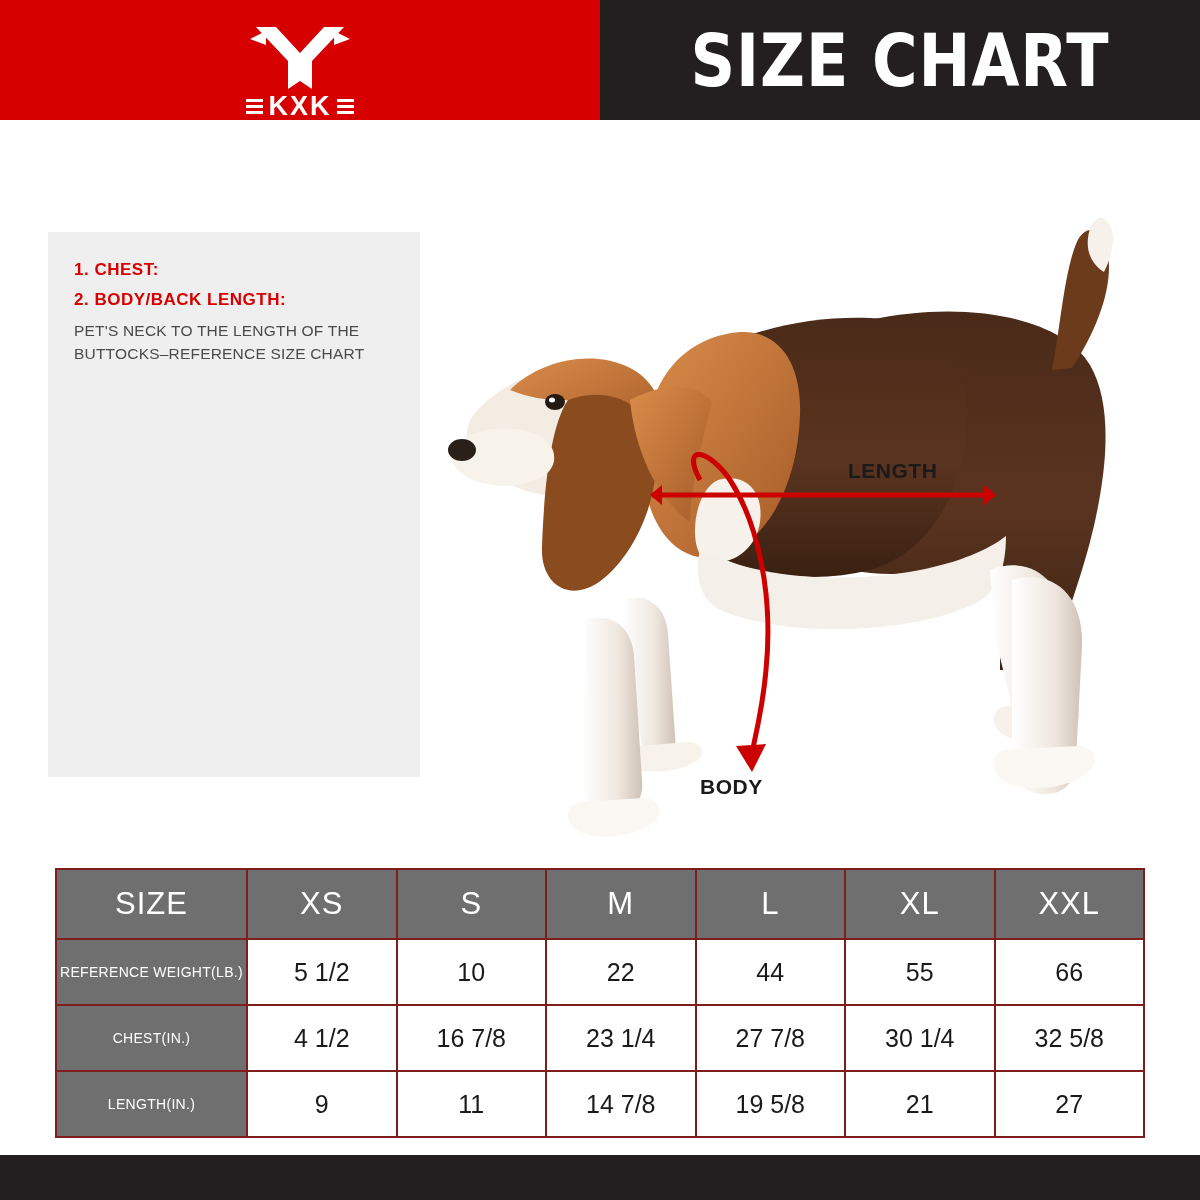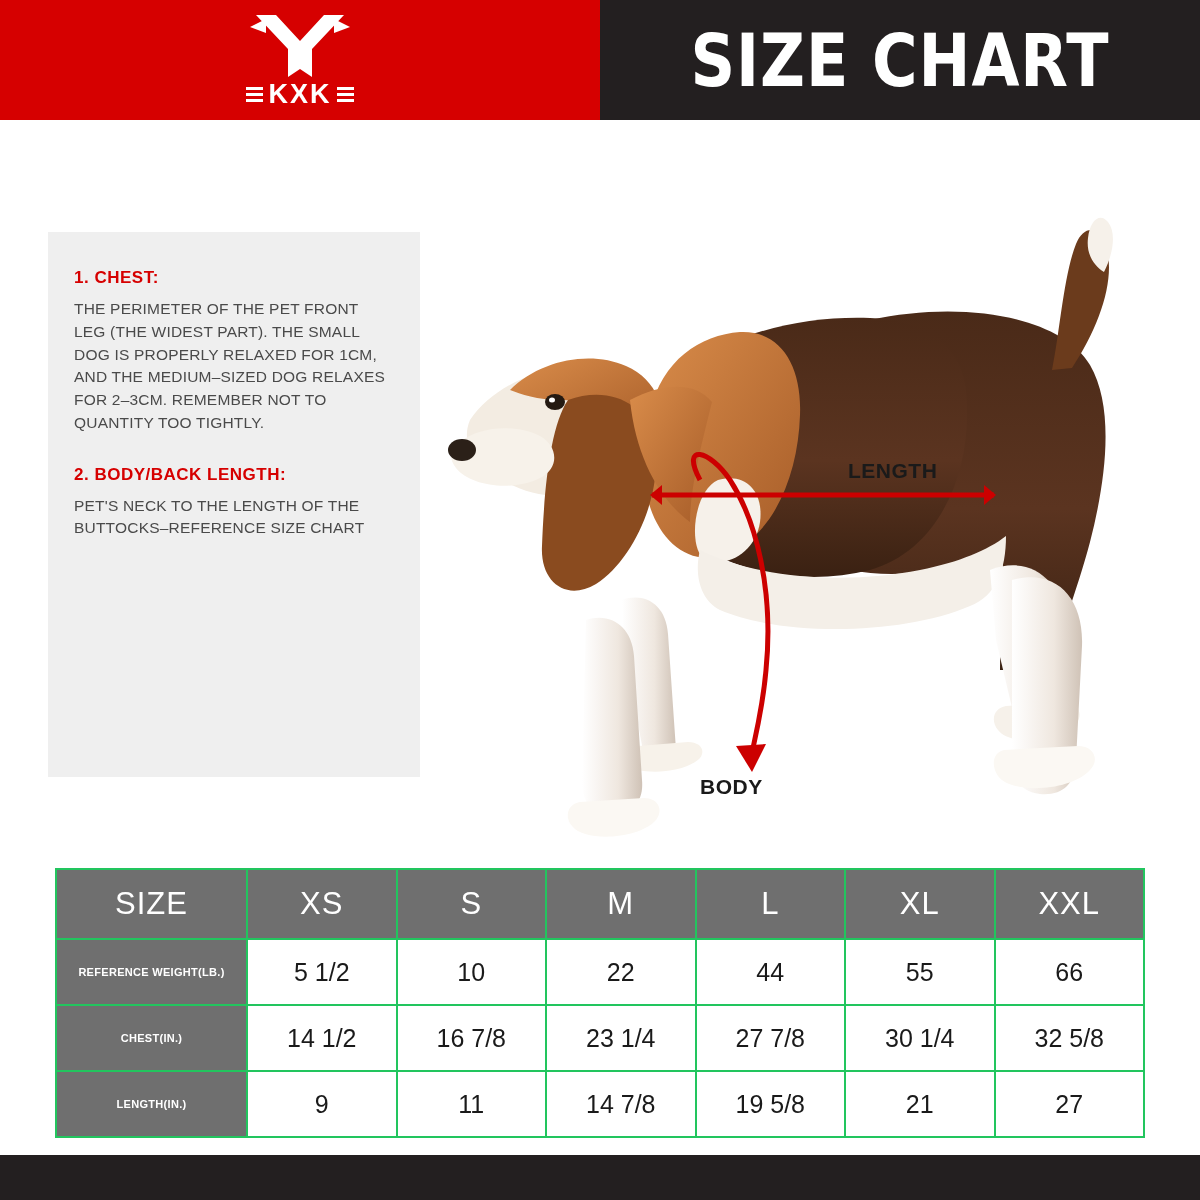"KXK" .header-left { align-items: center -> flex-end }
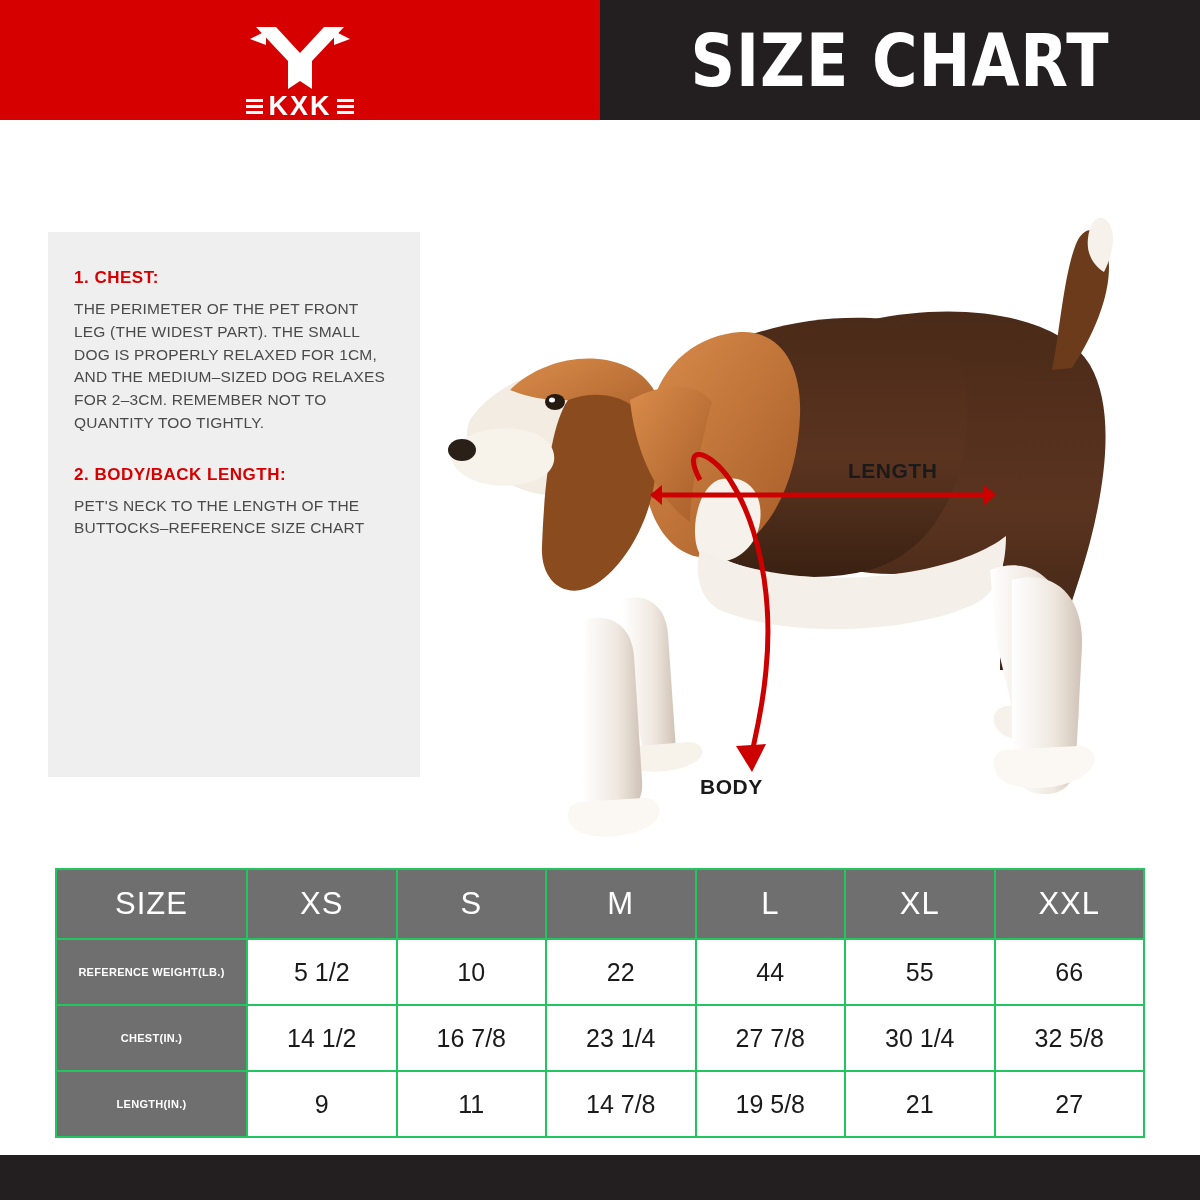"1. CHEST:" .info-panel { padding: 36px 26px 0 26px -> 28px 26px 0 26px }
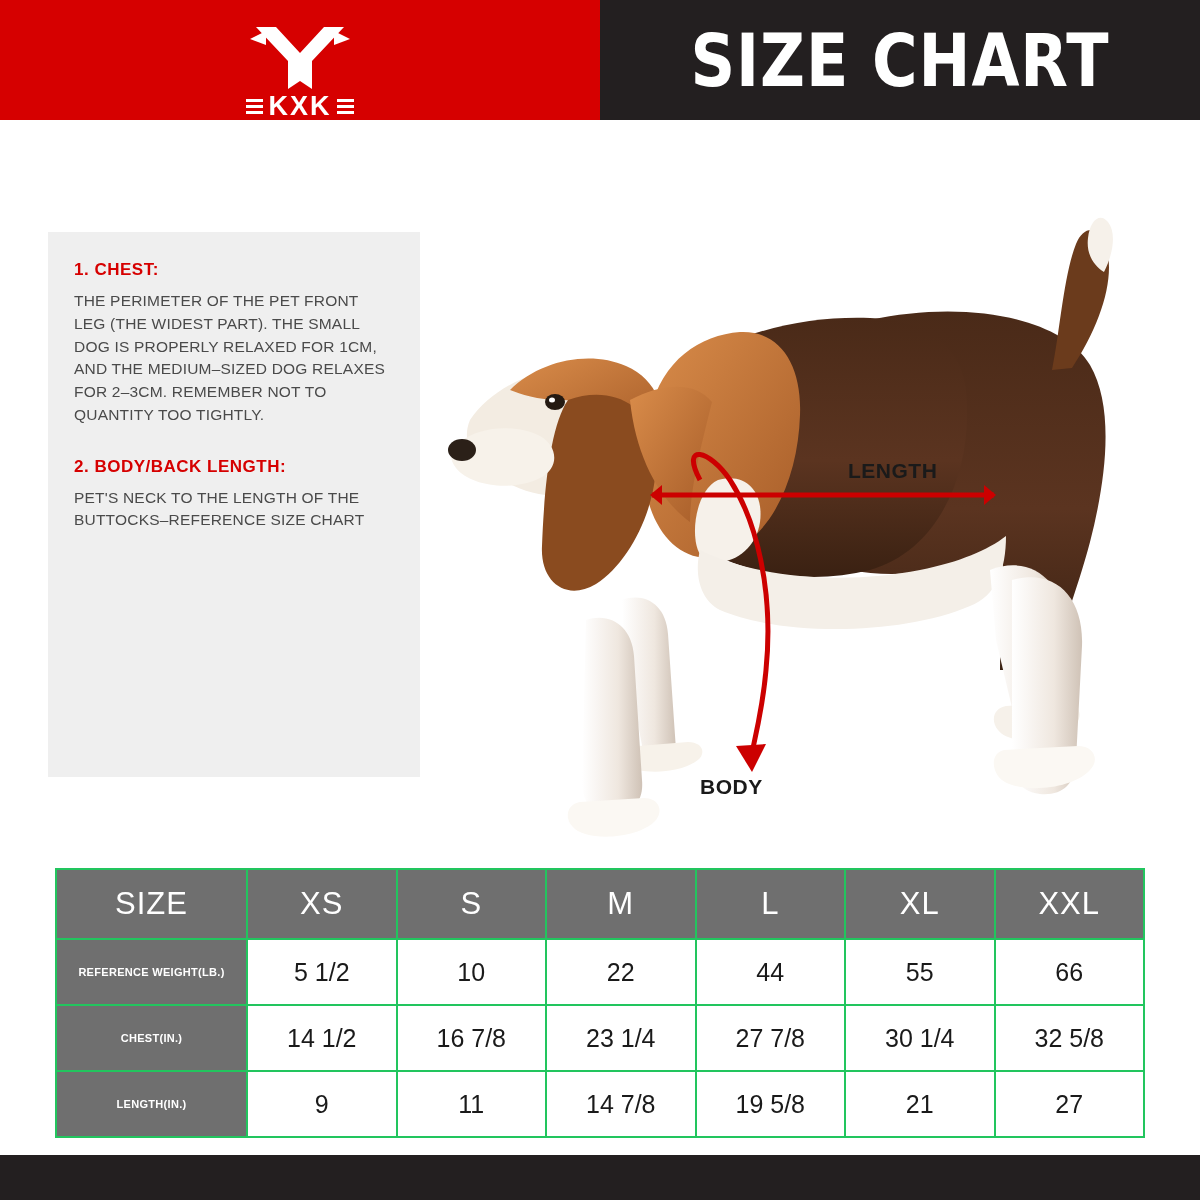"THE PERIMETER OF THE PET" div.info-body { html: <div>THE PERIMETER OF THE PET FRONT LEG (THE WIDEST PART). THE SMALL DOG IS PROPERLY RELAXED FOR 1CM, AND THE MEDIUM–SIZED DOG RELAXES FOR 2–3CM. REMEMBER NOT TO QUANTITY TOO TIGHTLY.</div> -> none }
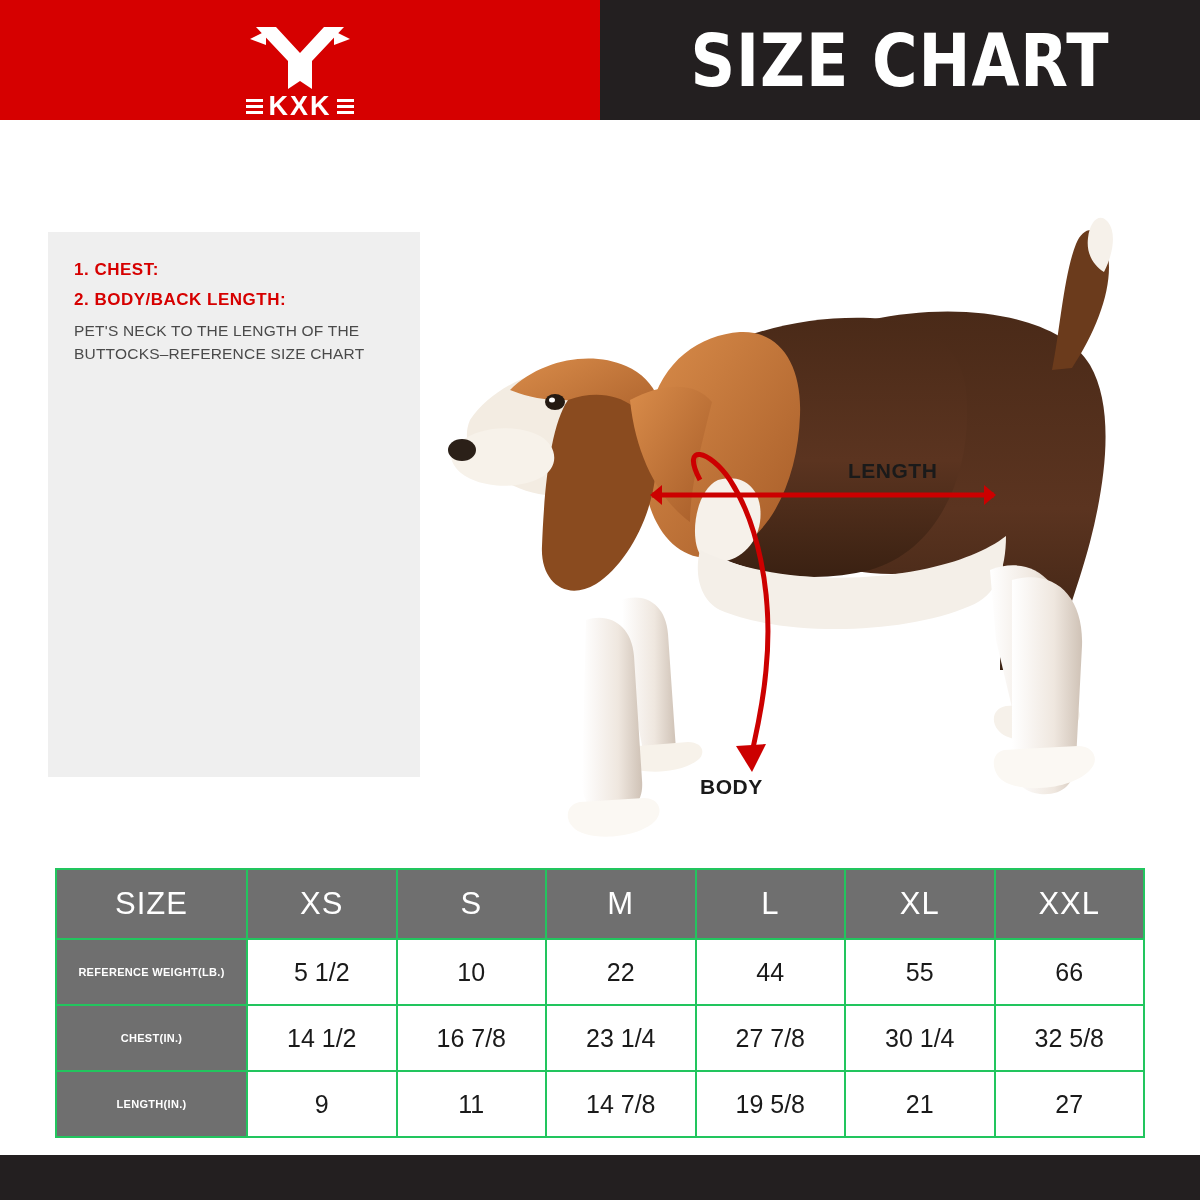"SIZE" table.size-table th, table.size-table td { border: 2px solid #22c55e -> 2px solid #7f1d1d }
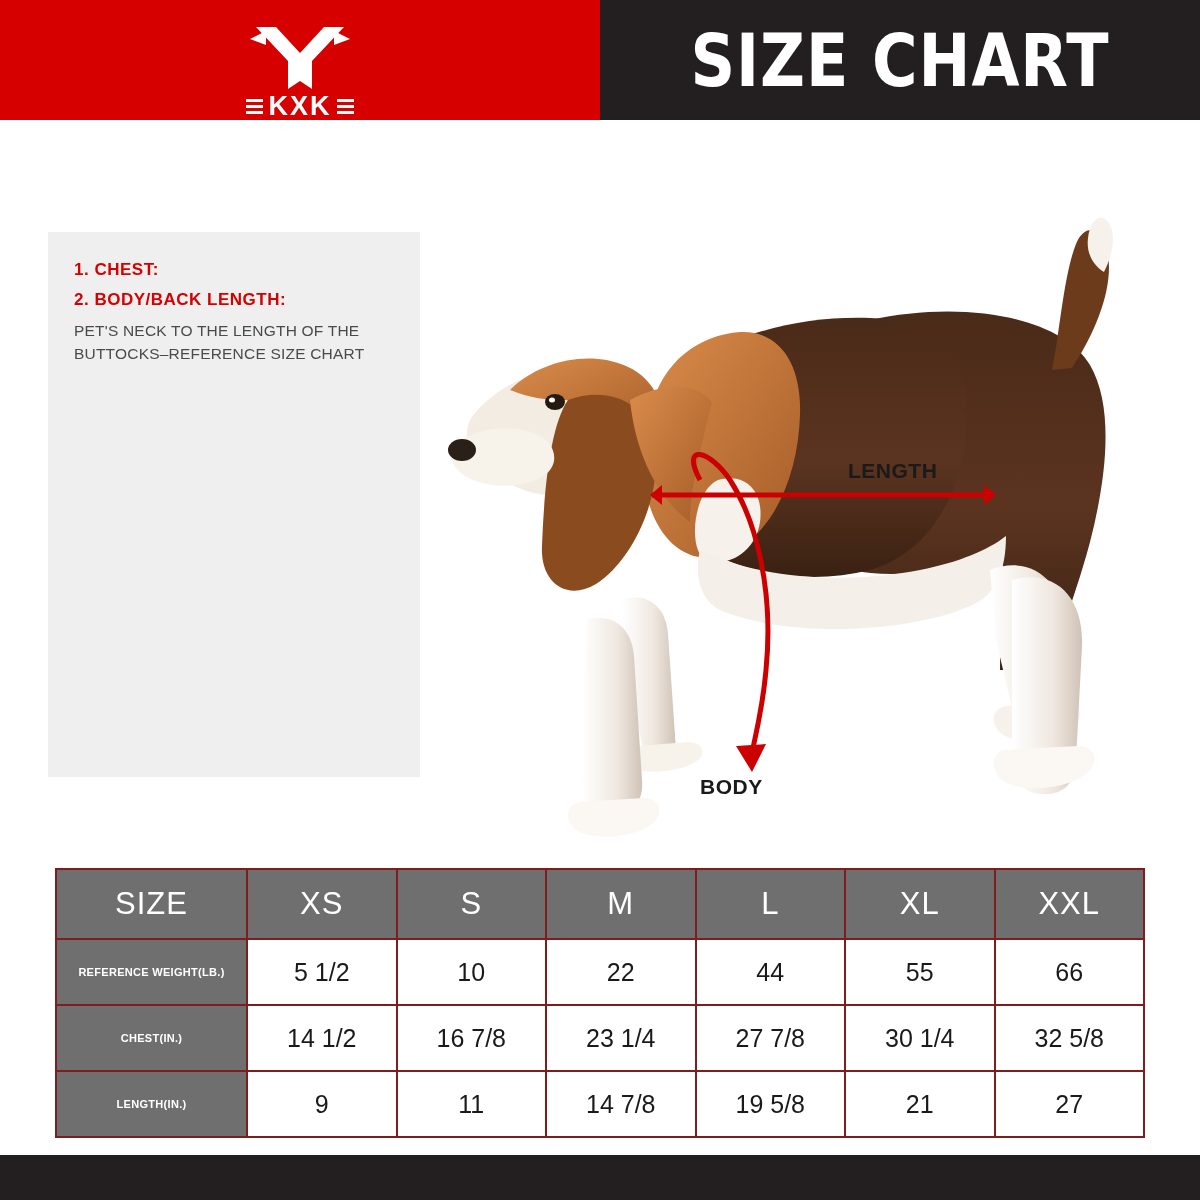"REFERENCE WEIGHT(LB.)" .row-label { font-size: 11px -> 14px; font-weight: bold -> normal }
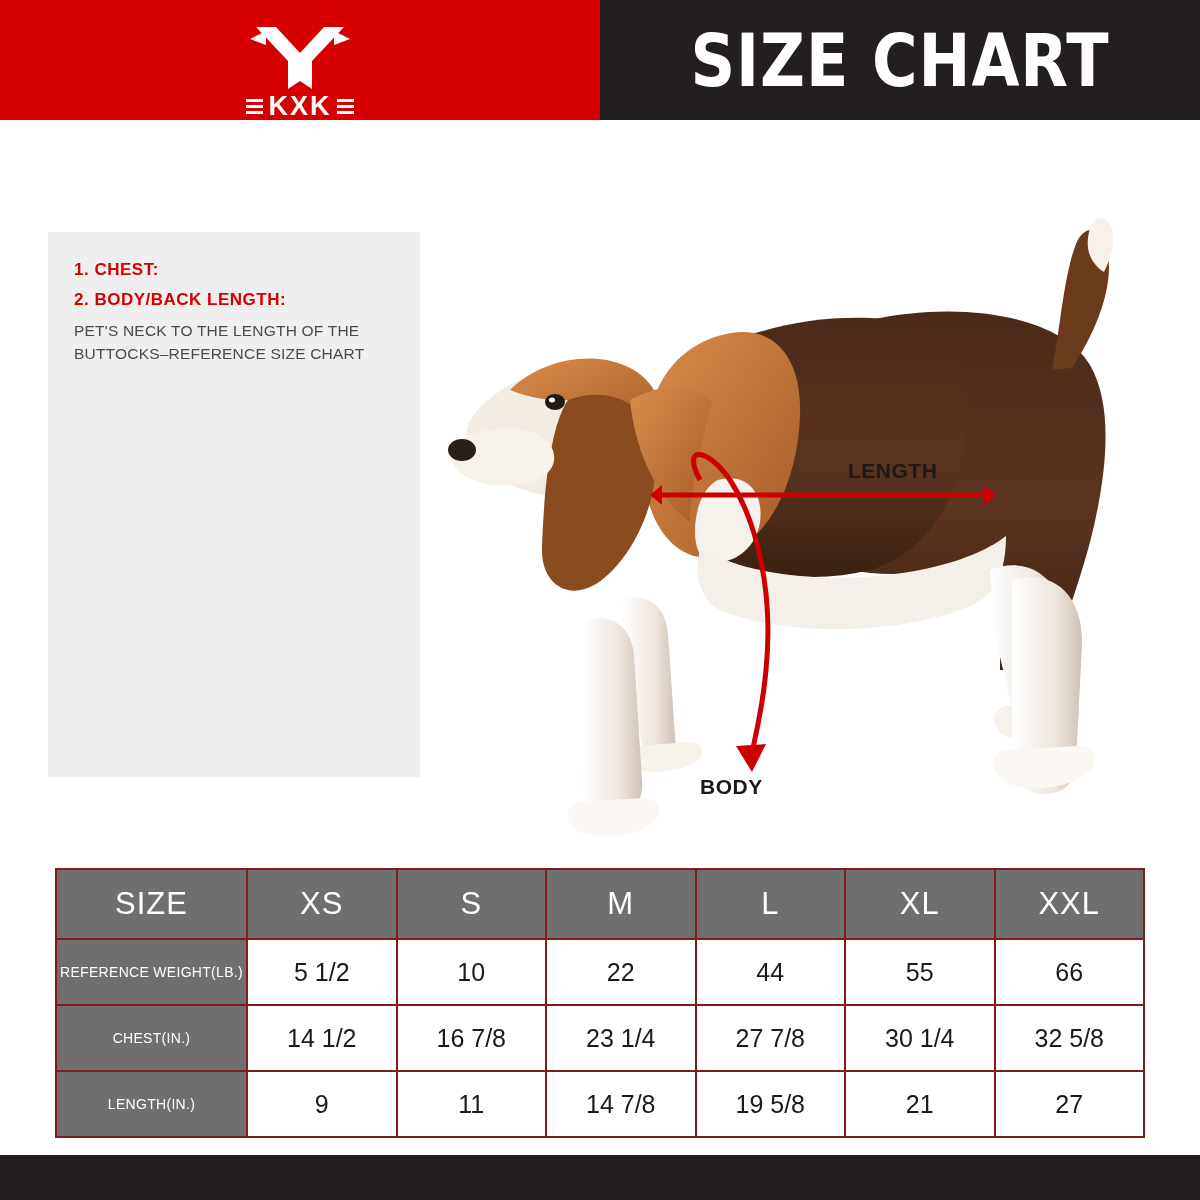"14 1/2" td.val { text: 14 -> 4 }
